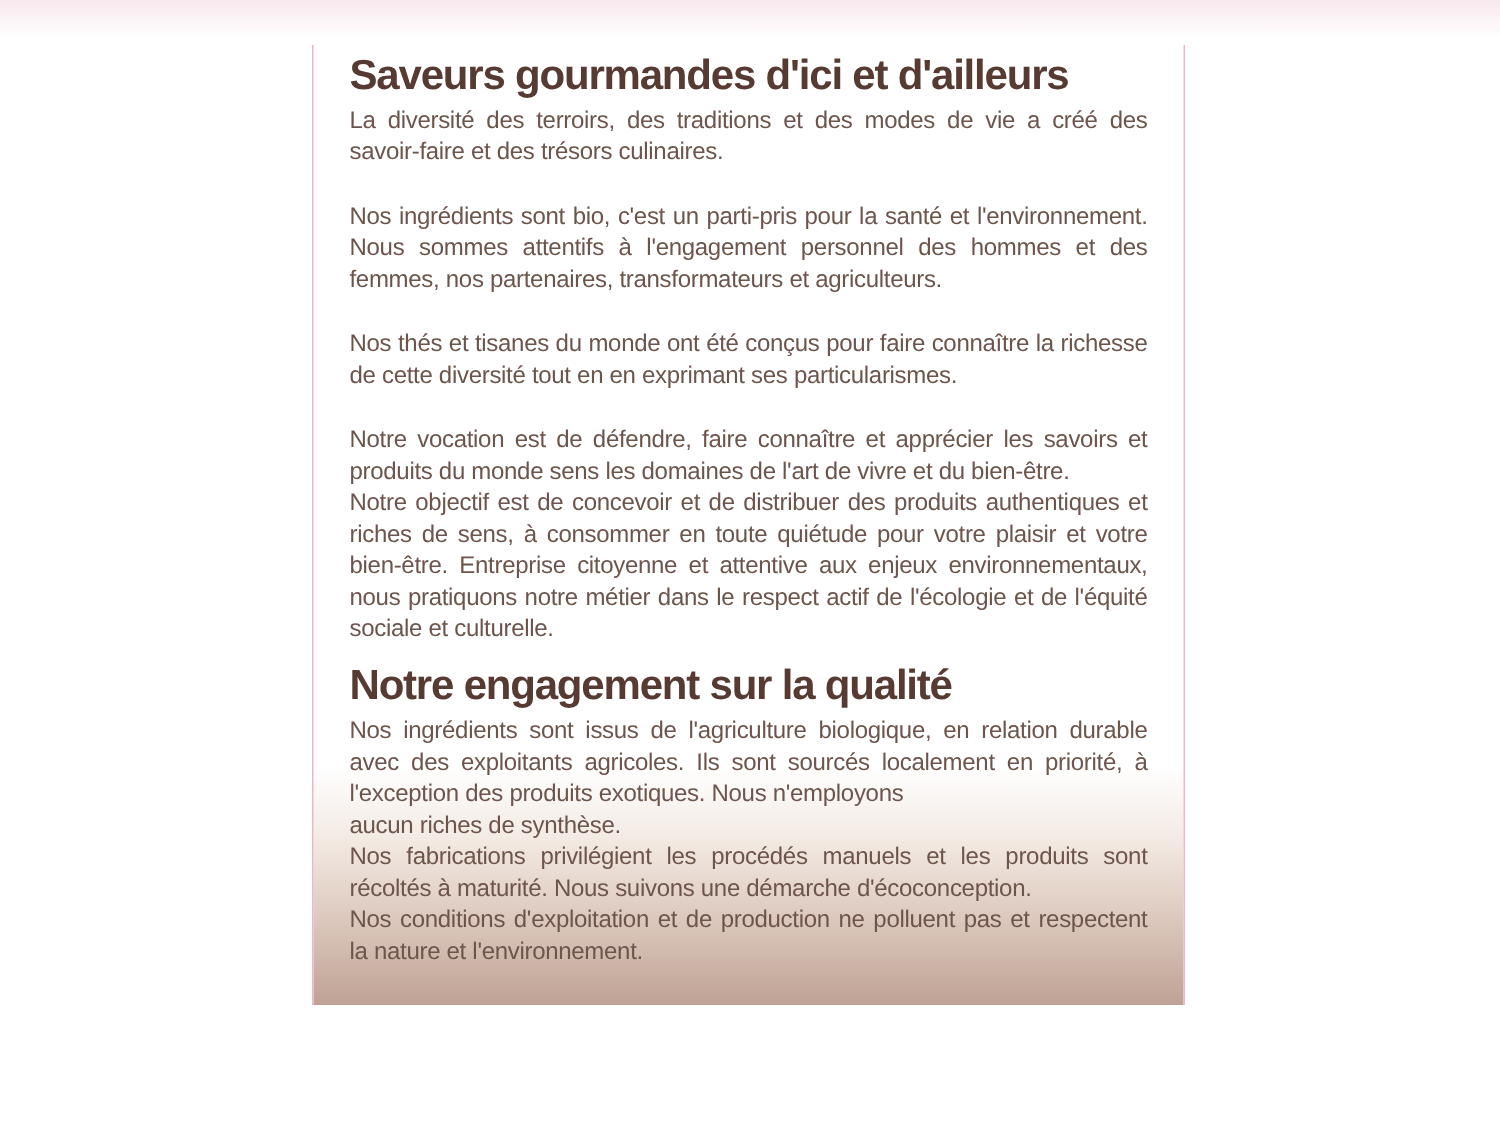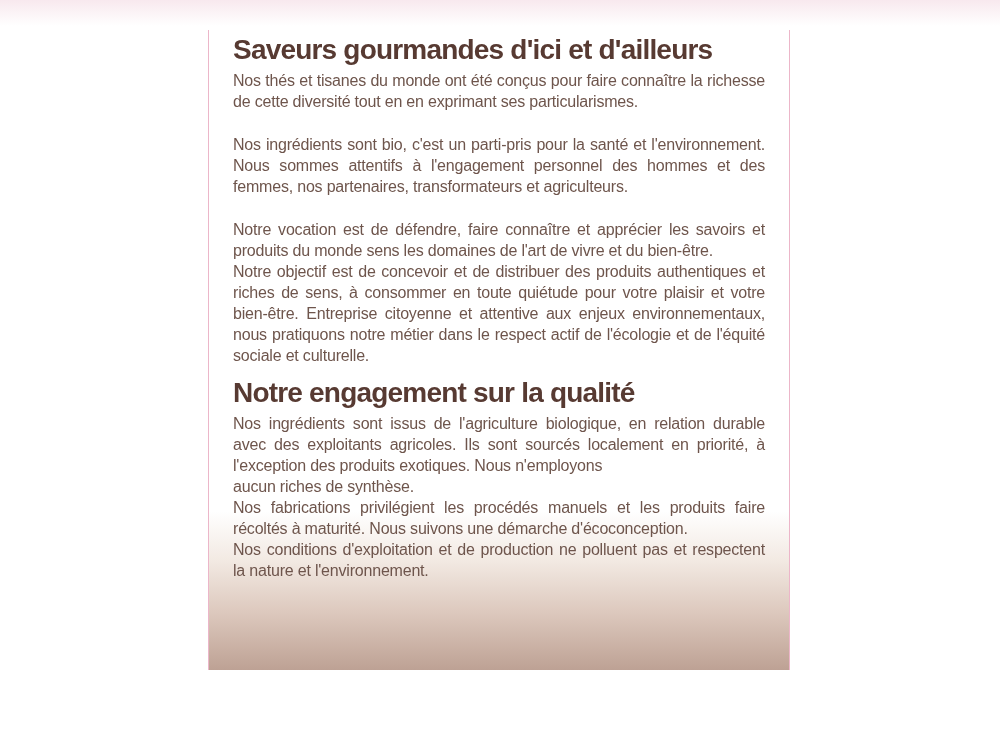"La diversité des terroirs, des" p.para { html: none -> <p>La diversité des terroirs, des traditions et des modes de vie a créé des savoir-faire et des trésors culinaires.</p> }
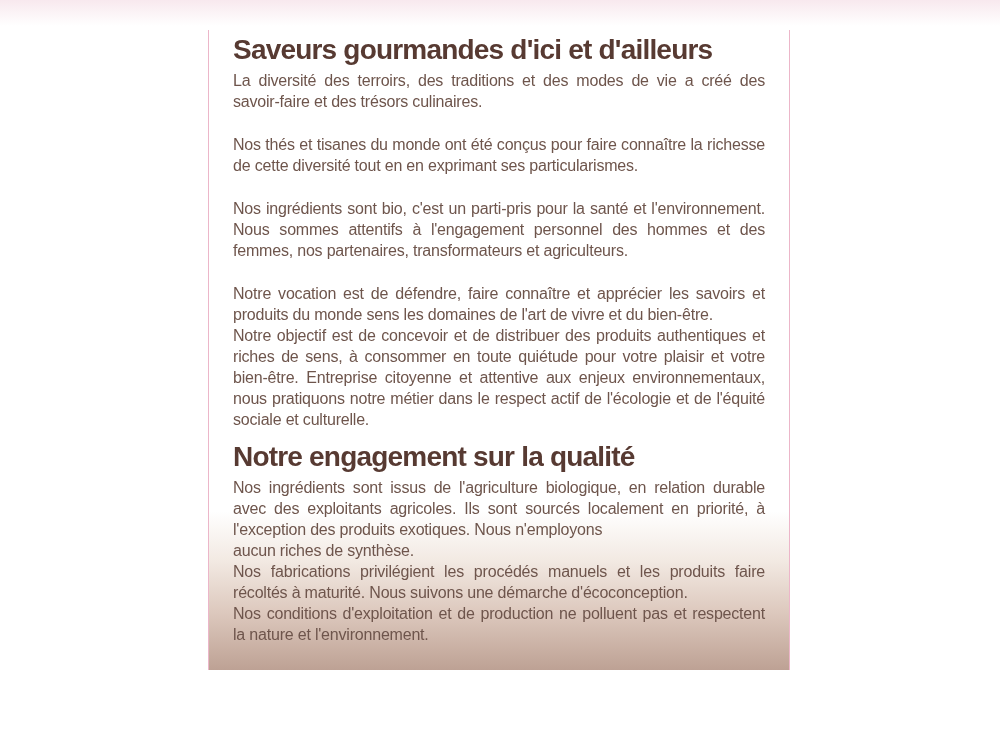"Nos thés et tisanes du" p.para { order: before "Nos ingrédients sont bio, c'est" -> after "Nos ingrédients sont bio, c'est" }
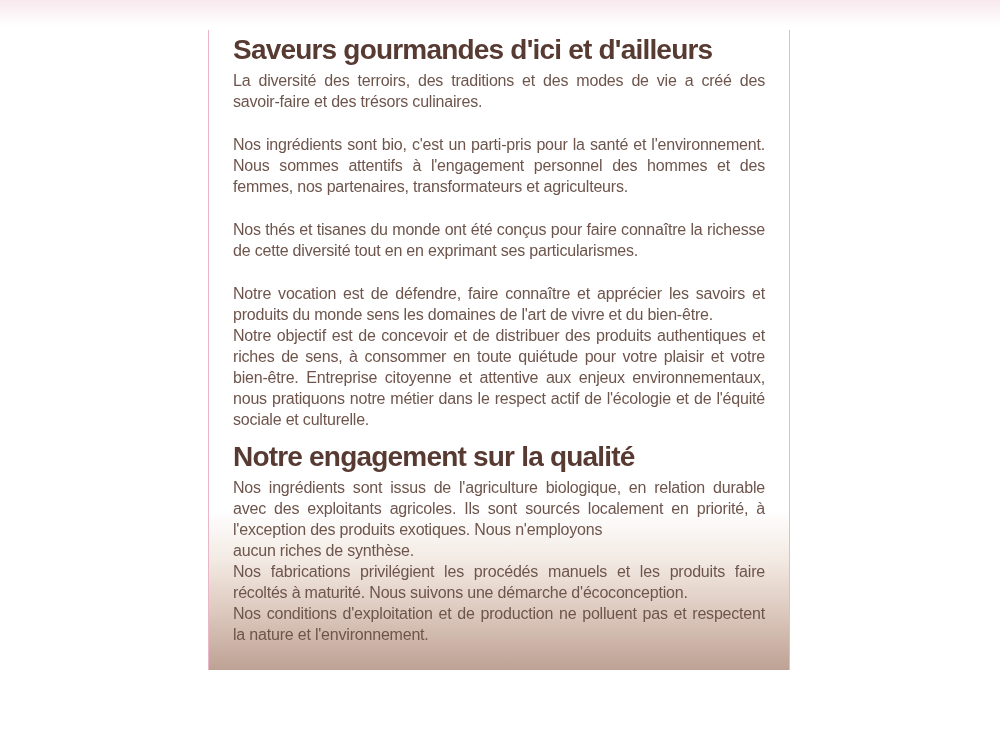"Nos fabrications privilégient les" p.para { text: faire -> sont }
